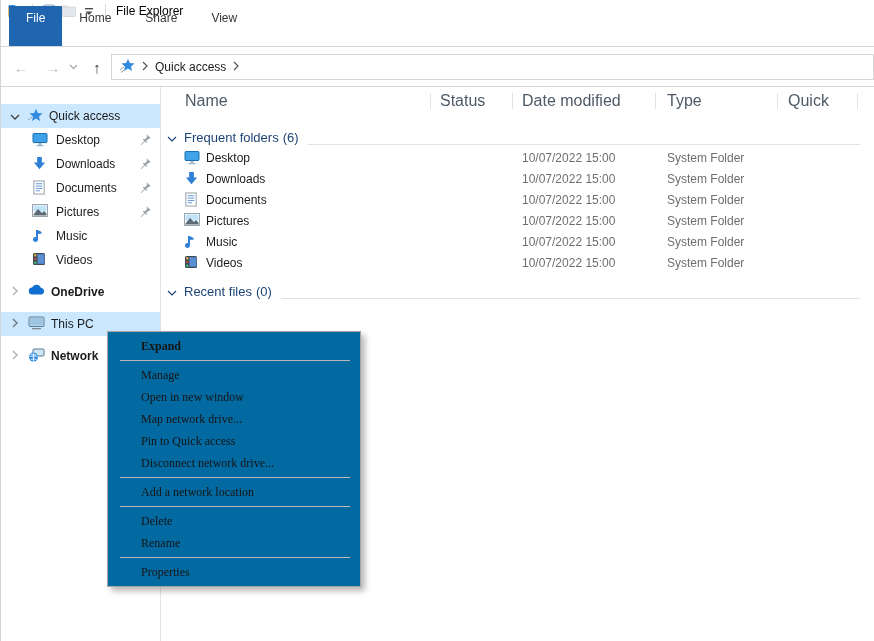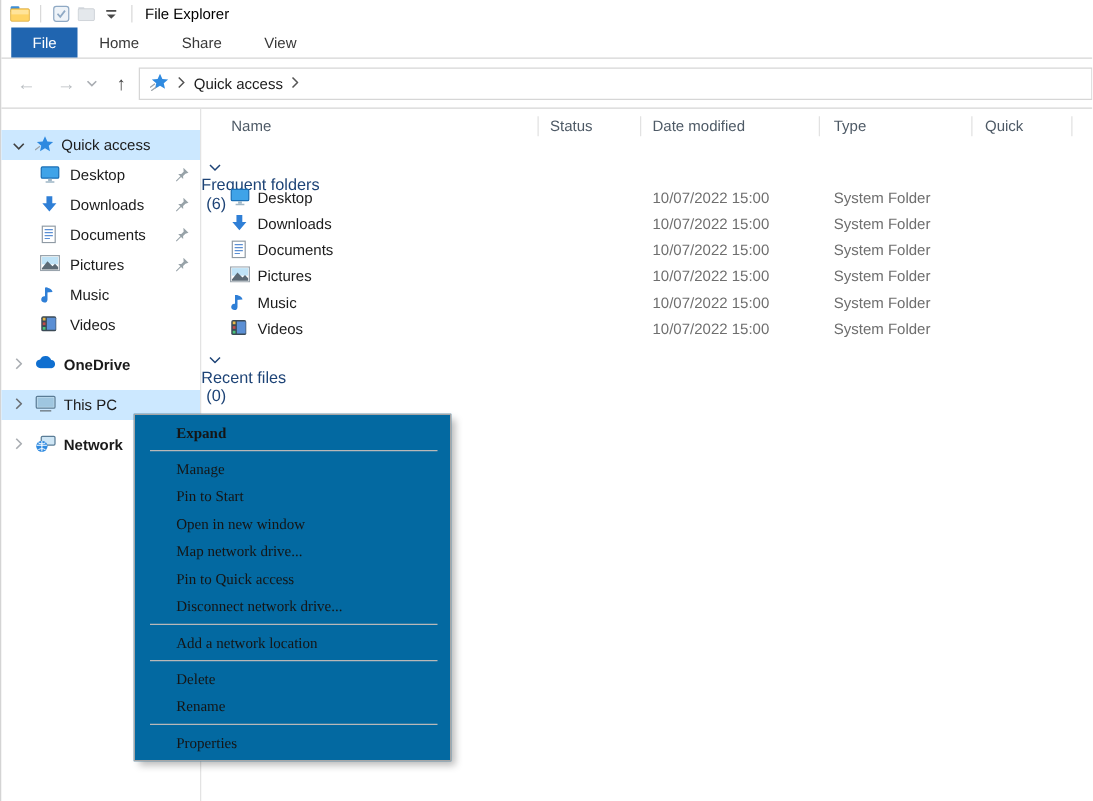"File" .tab { height: 24px -> 40px }
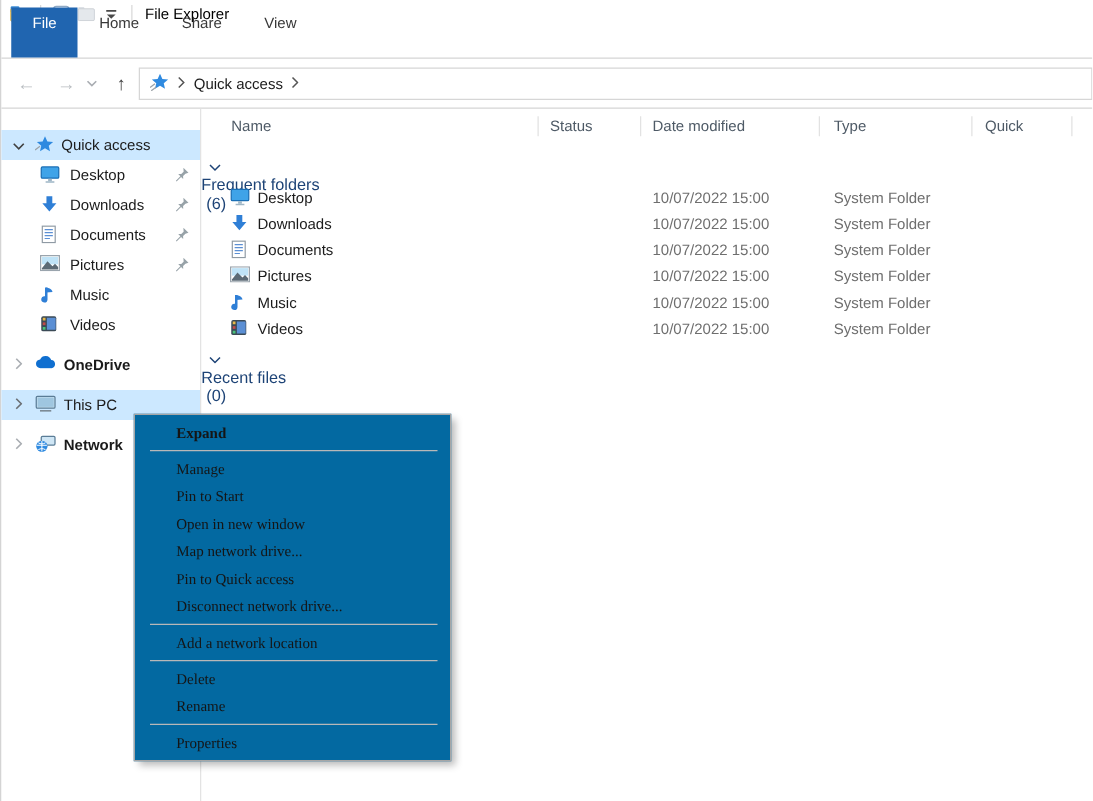"Name" .colheads { font-size: 12px -> 16px }
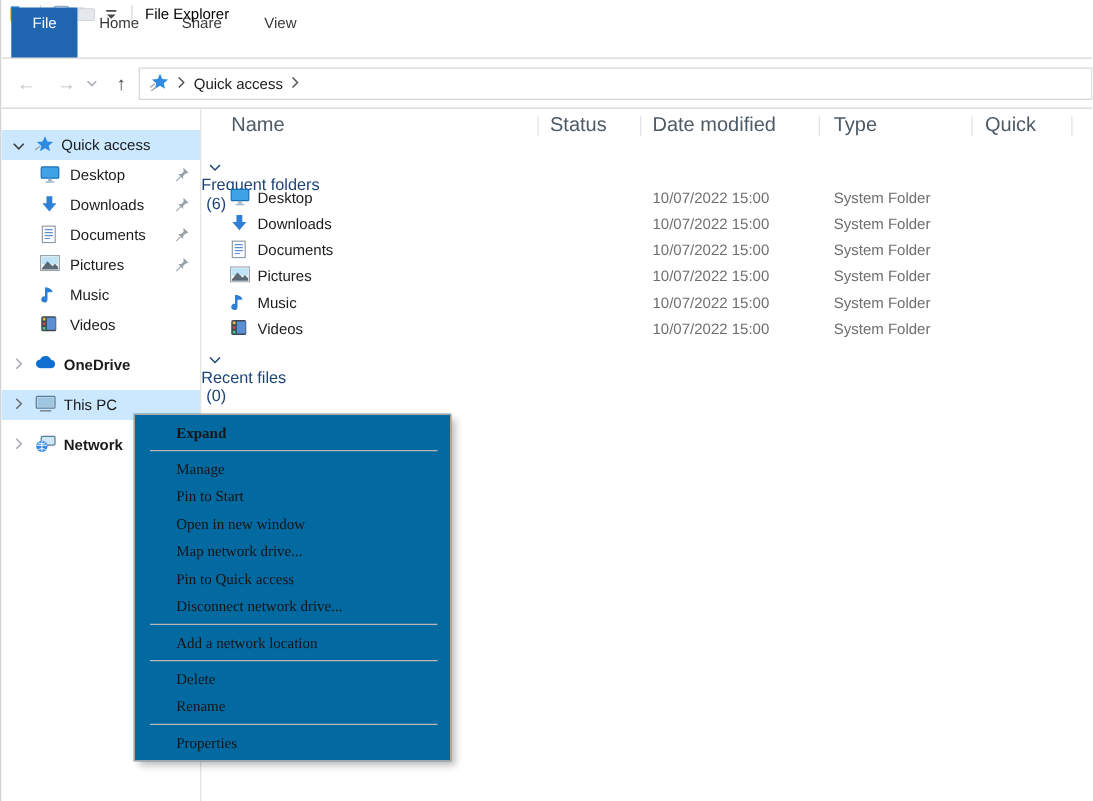"Frequent folders" .grouphead { align-items: flex-start -> flex-end; flex-direction: column -> none }
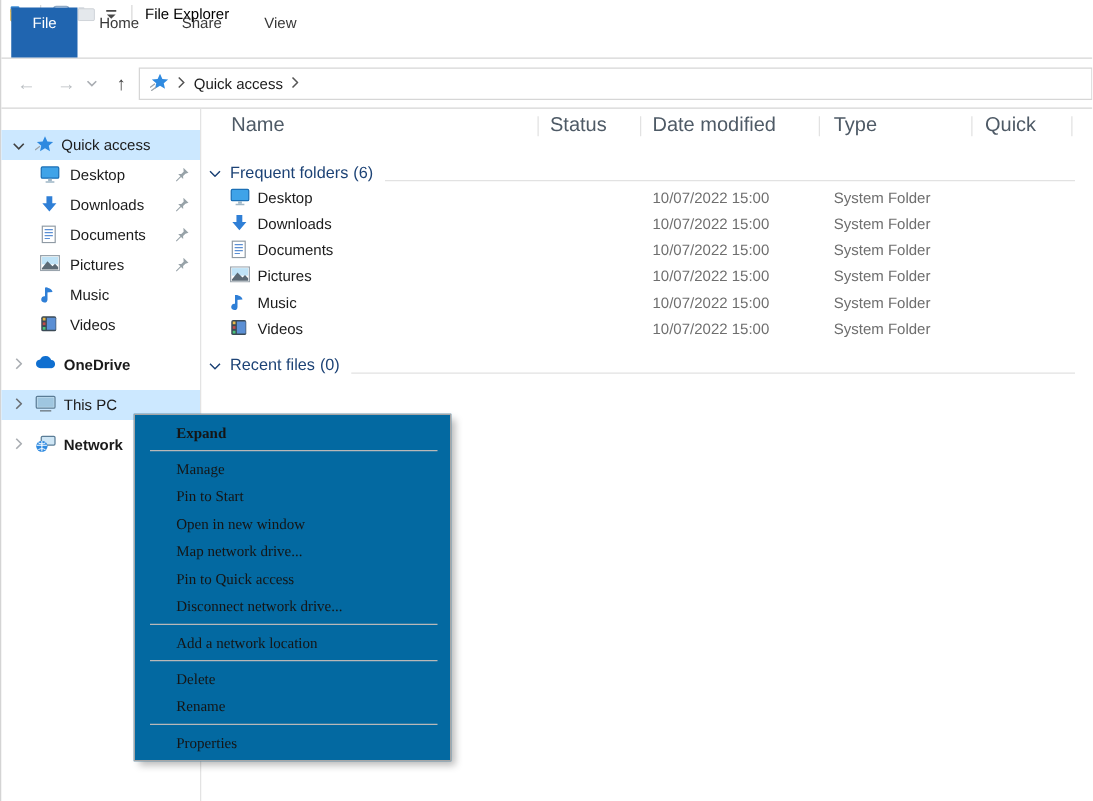"Pin to Start" div.mi { html: <div>Pin to Start</div> -> none }
